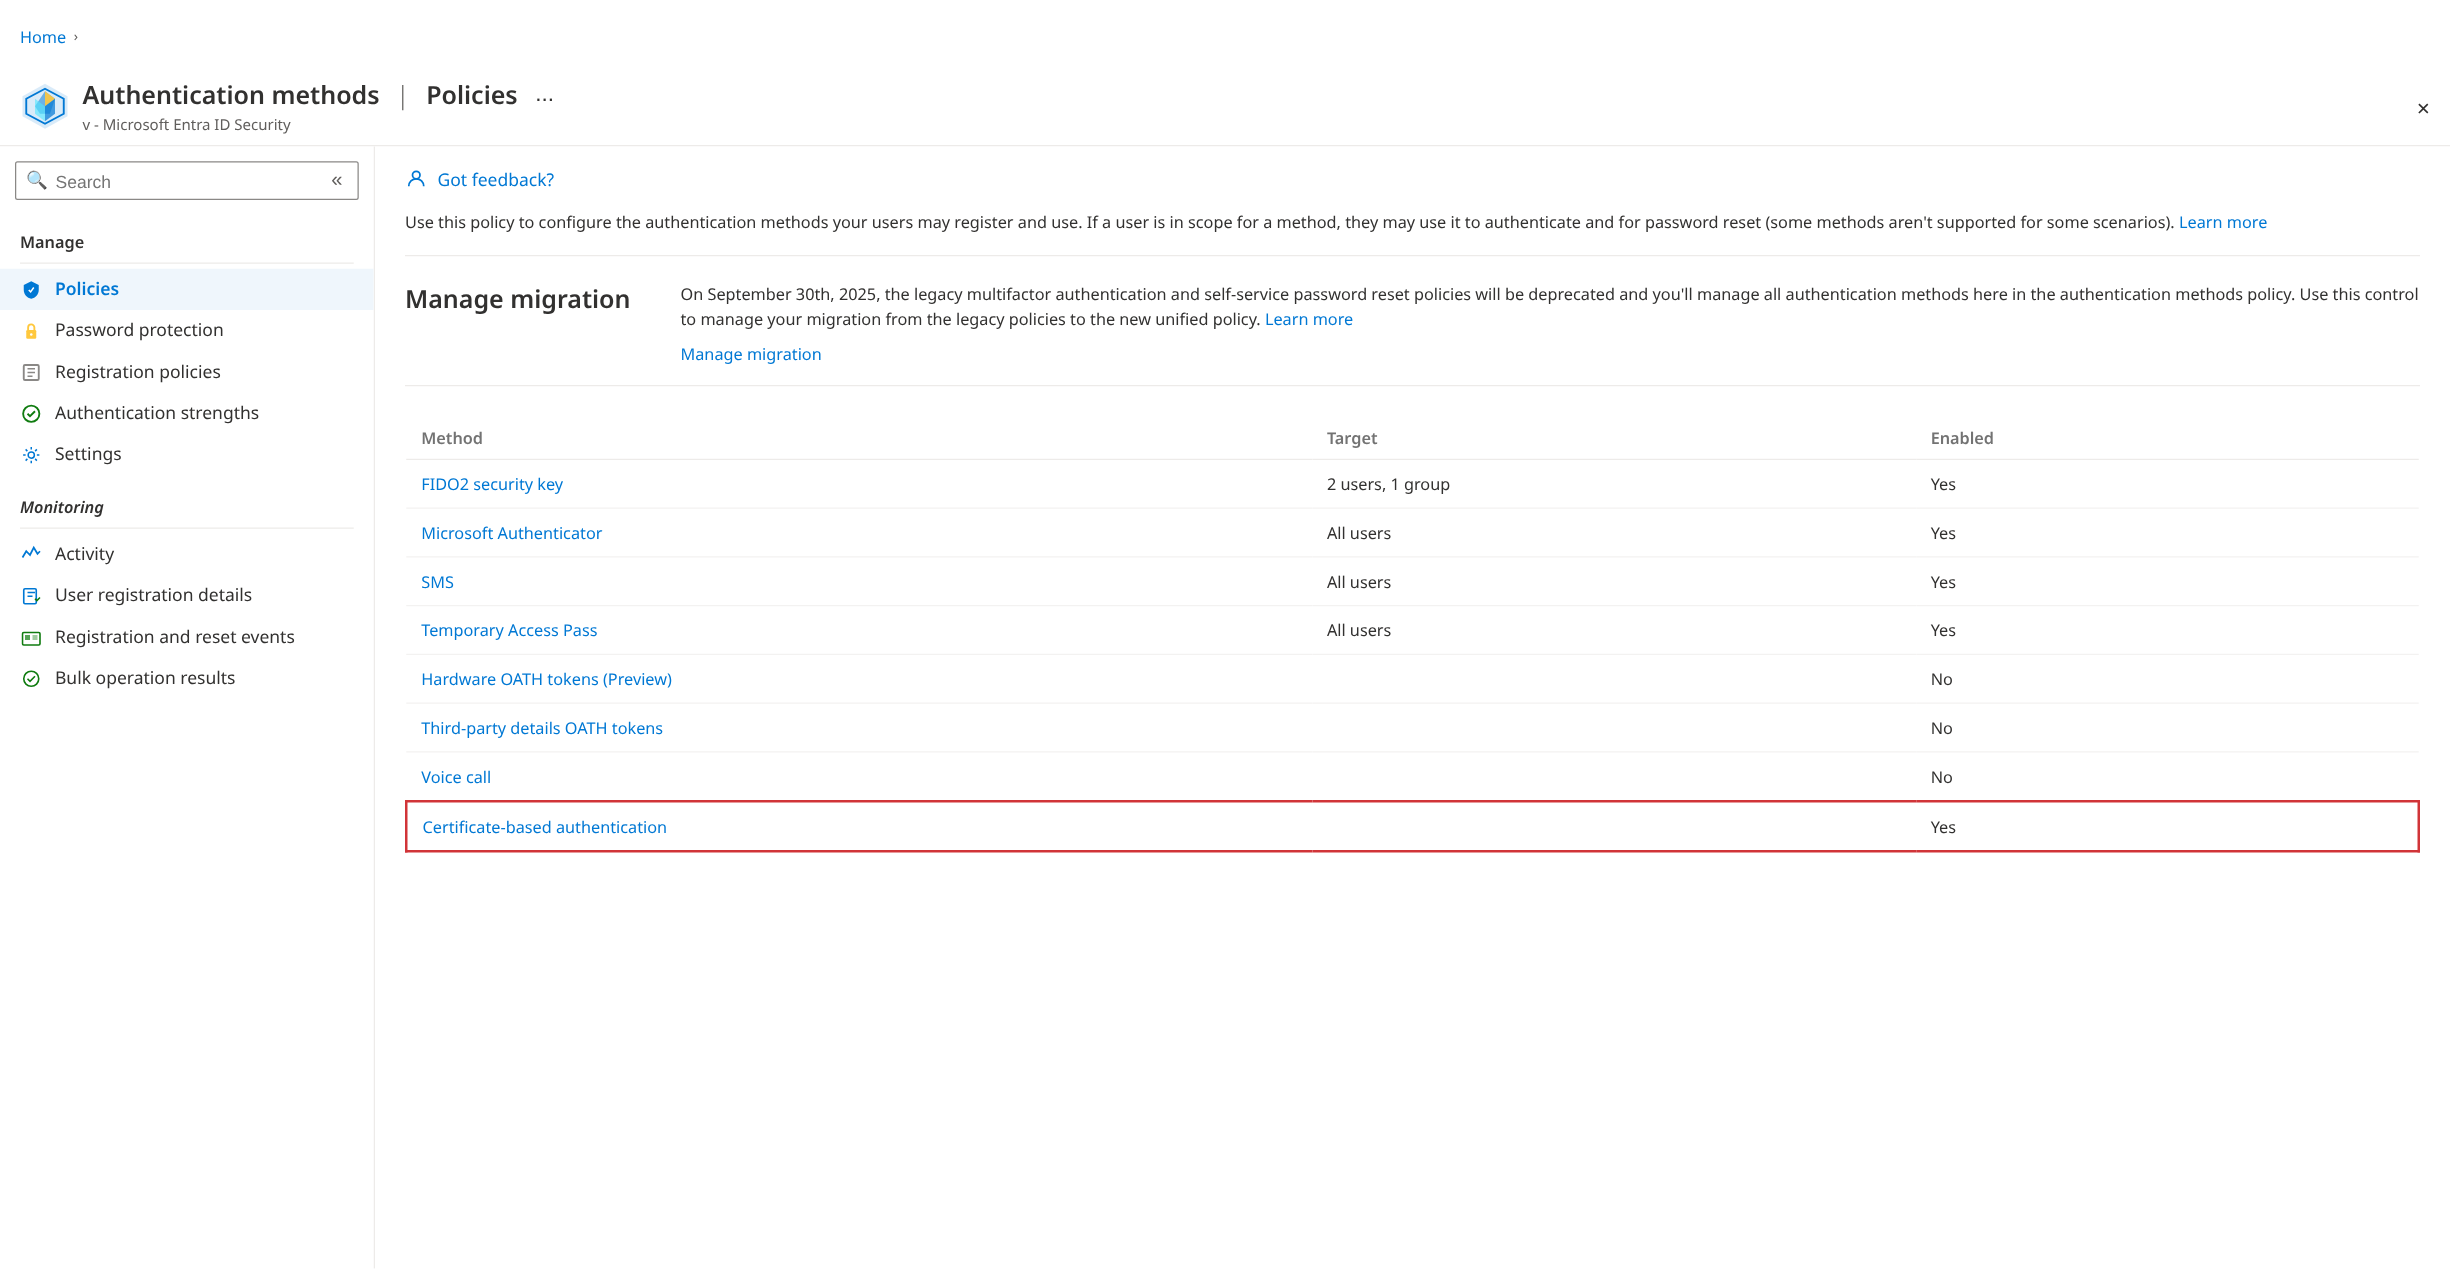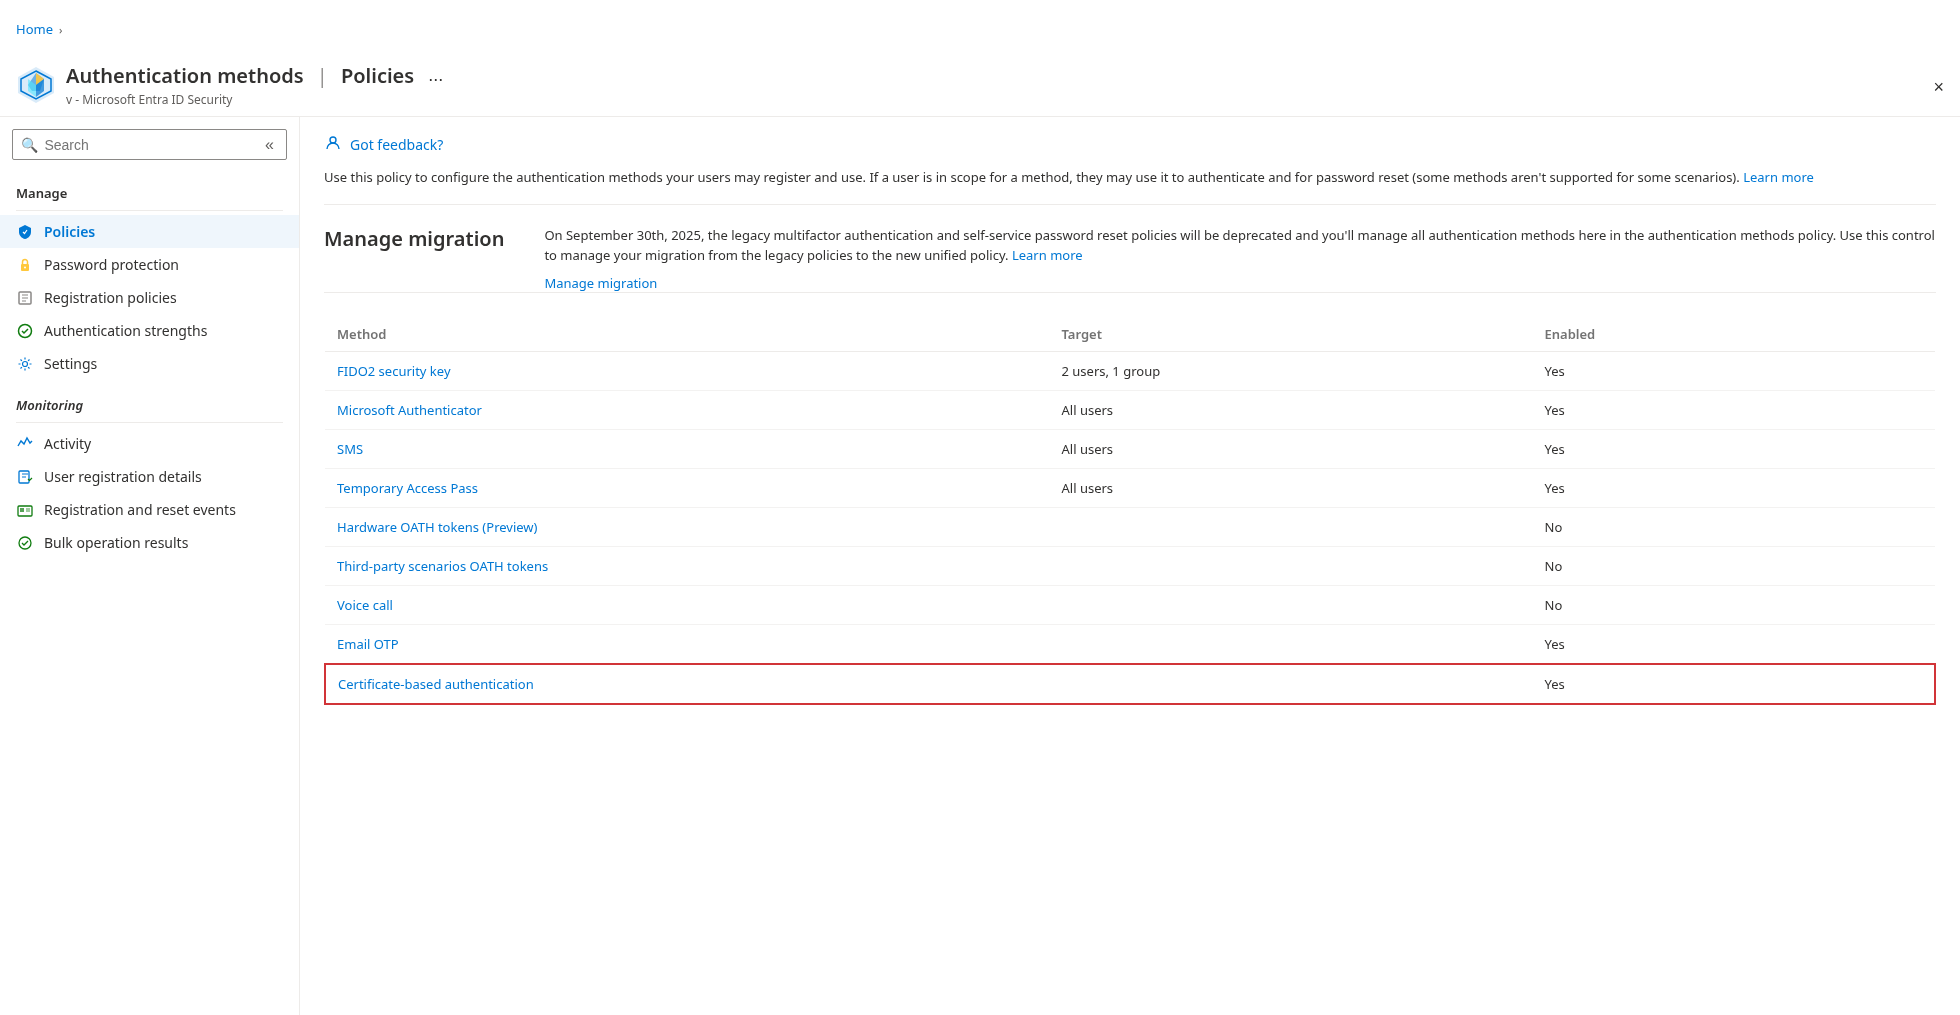"Manage migration" .migration-section { padding-bottom: none -> 16px }
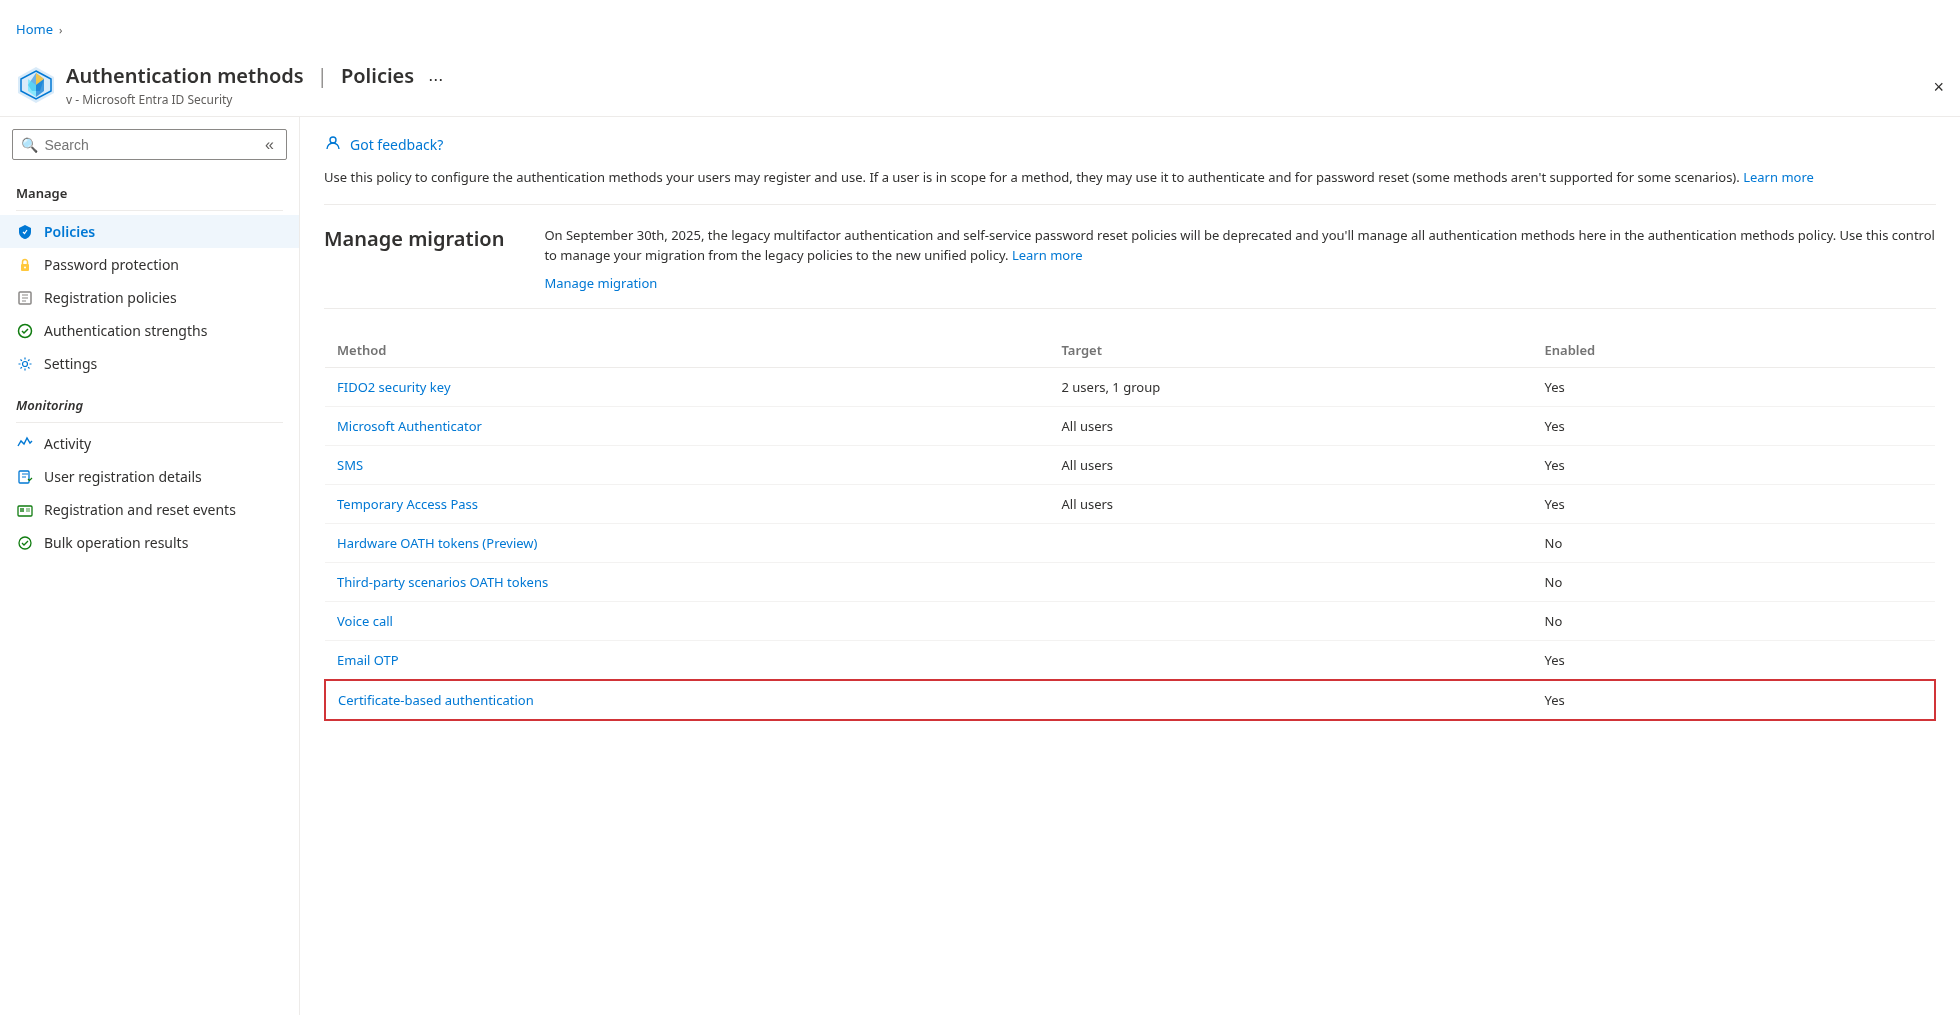"Third-party scenarios OATH tokens" a { text: scenarios -> details }
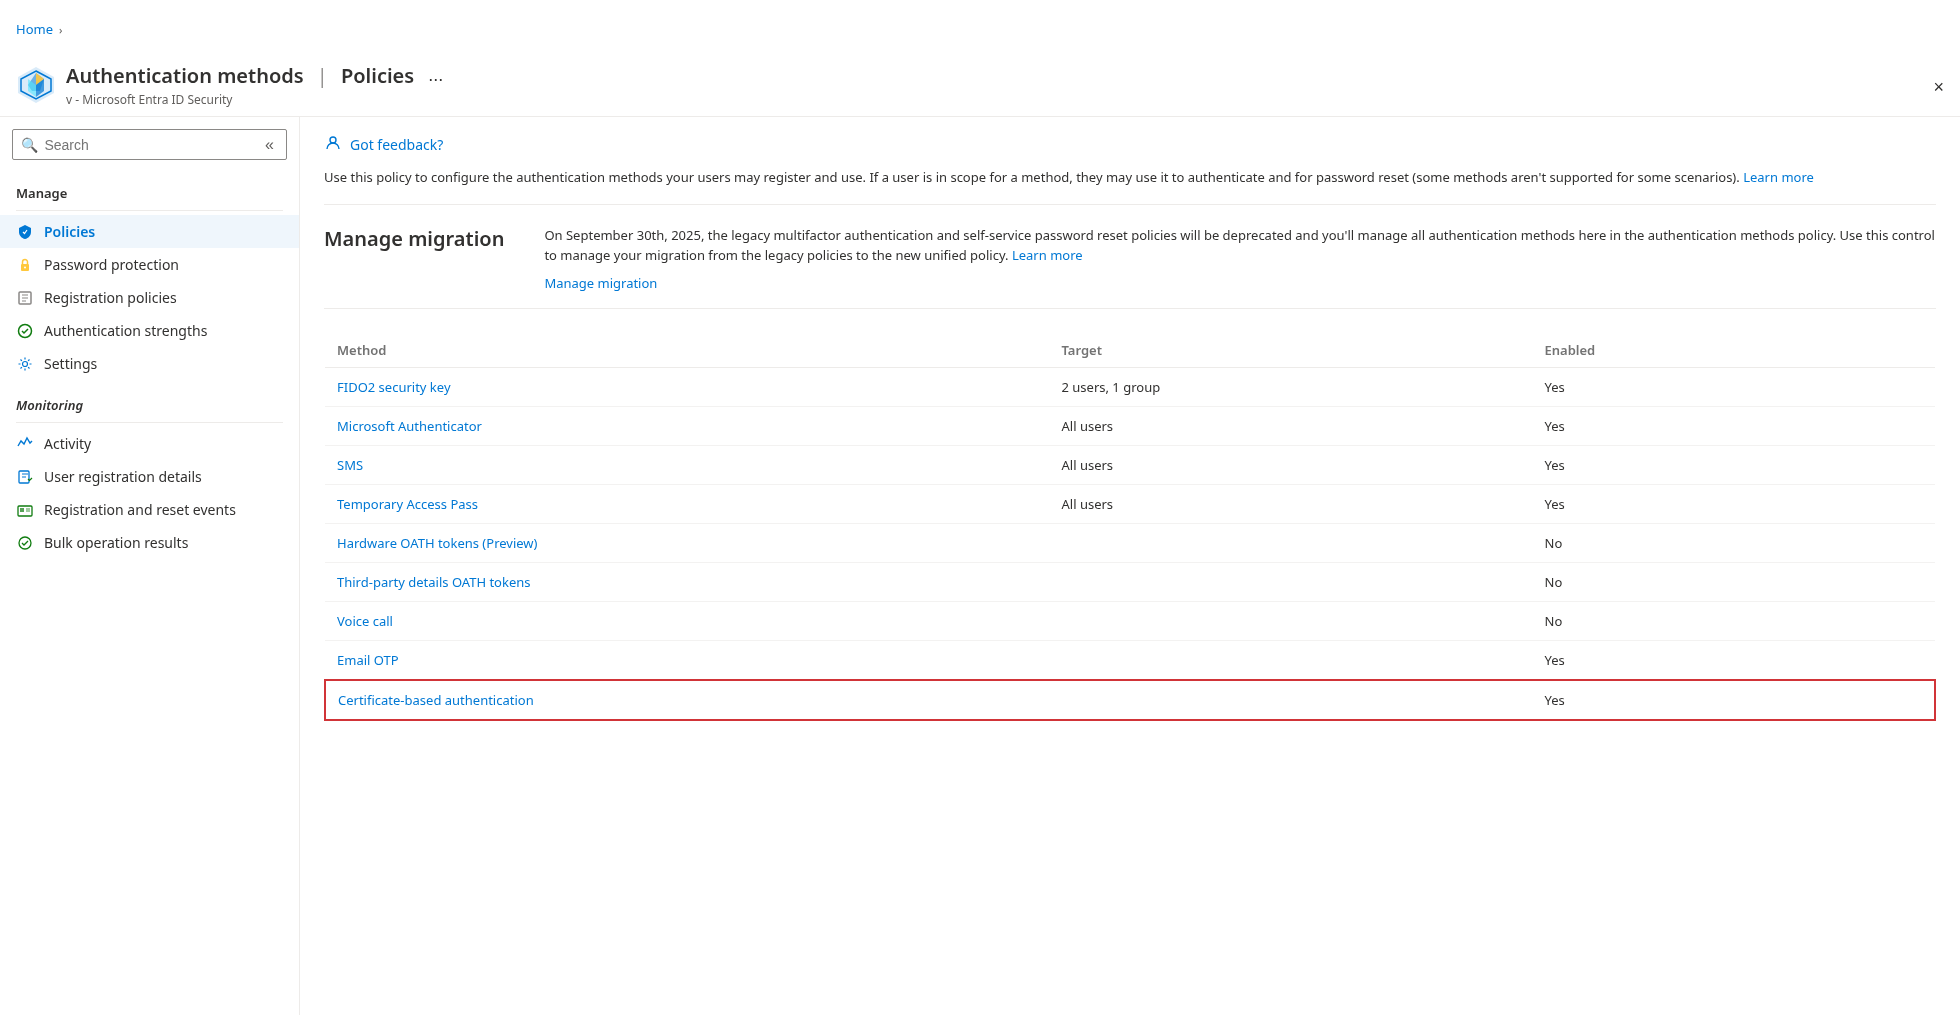"Email OTP" tr { html: <tr> <td><a>Email OTP</a></td> <td></td> <td>Yes</td> </tr> -> none }
